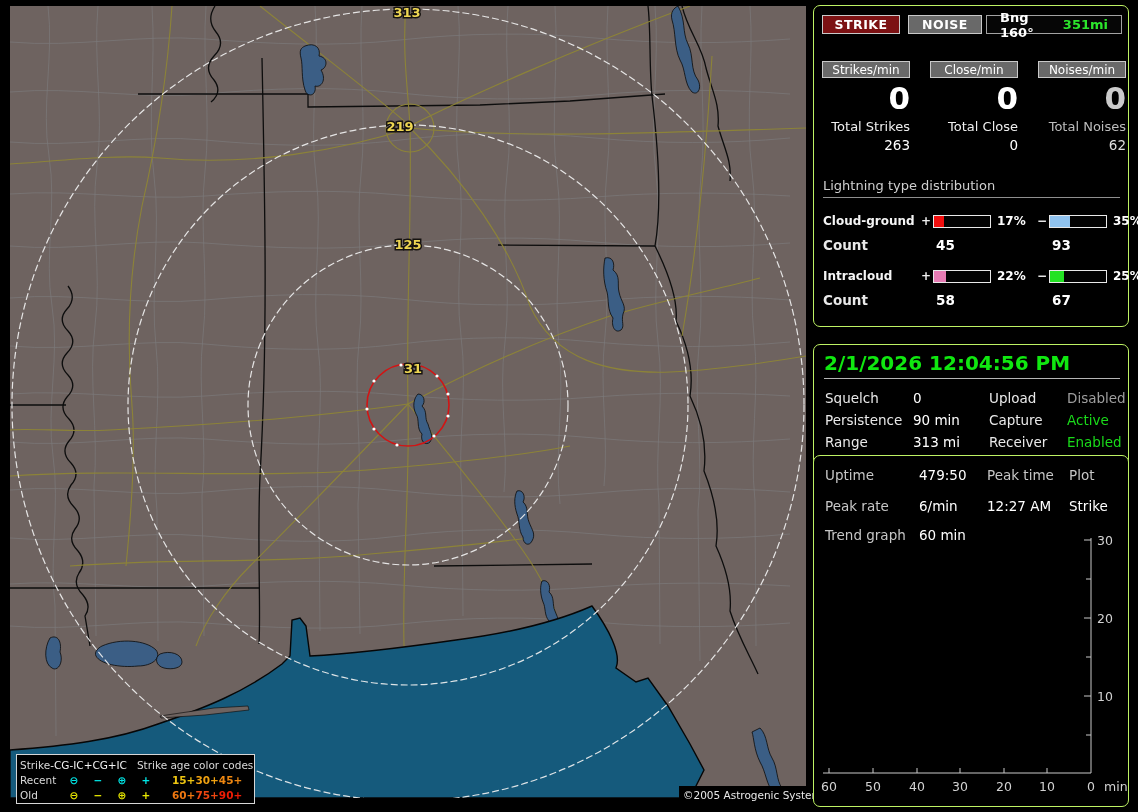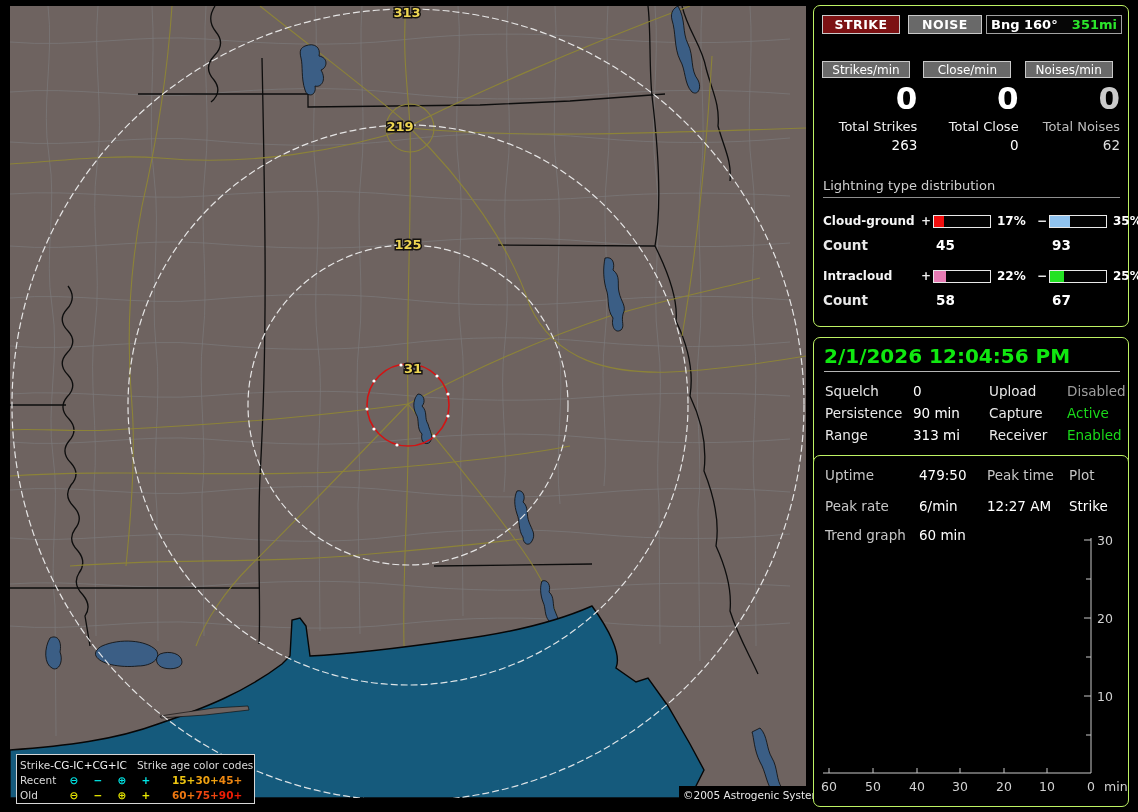"Bng 160°" .bng { padding: 0 4px -> 0 13px }
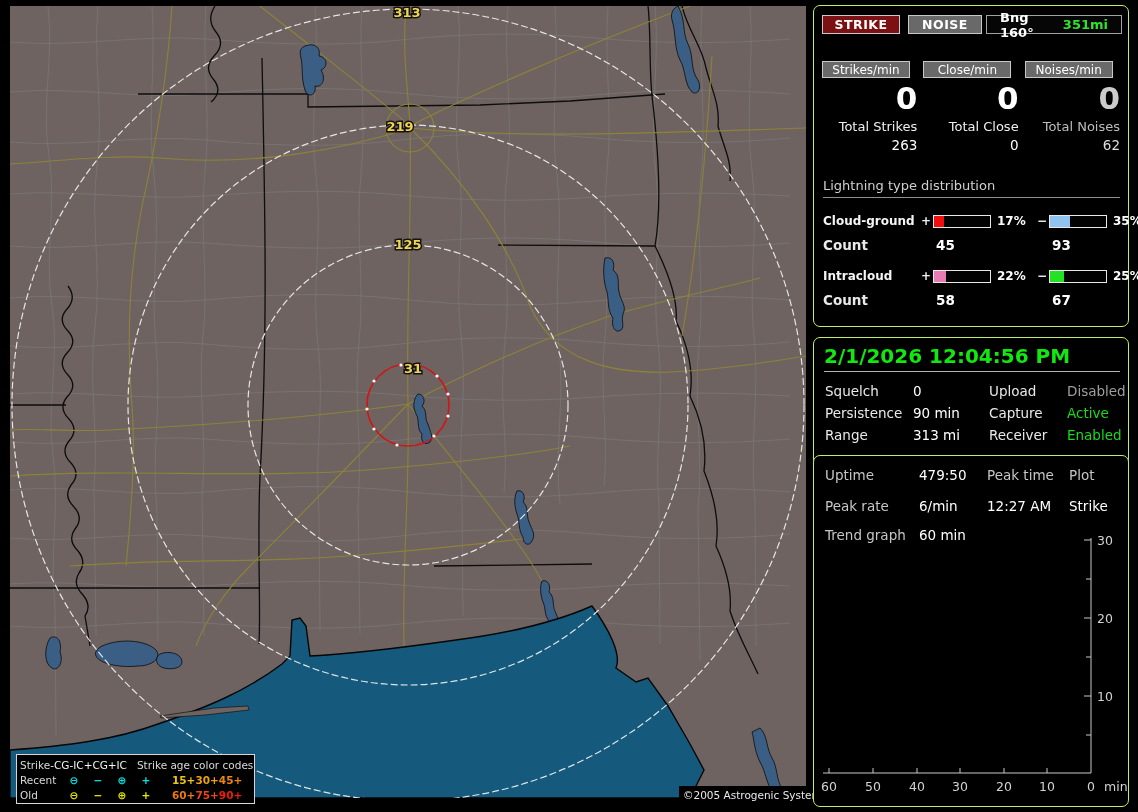"Strikes/min" .counters { column-gap: 6px -> 20px }
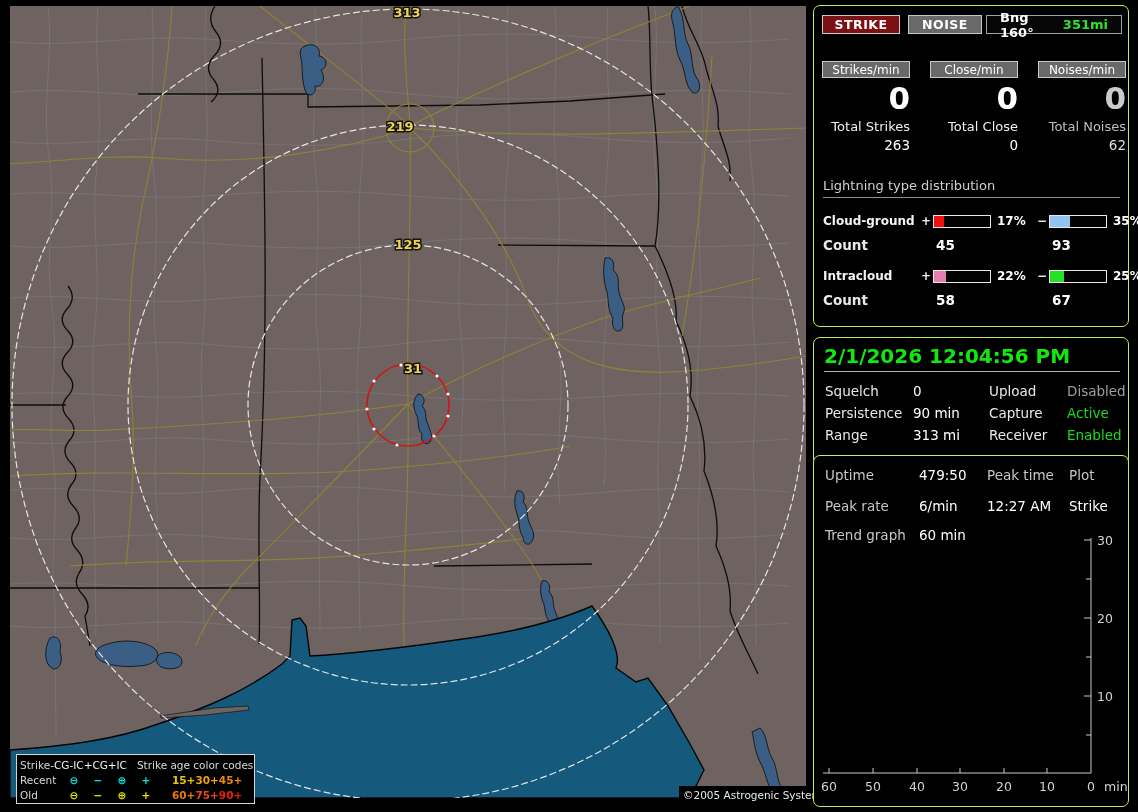"2/1/2026 12:04:56 PM" .box2 { top: 337px -> 344px }
